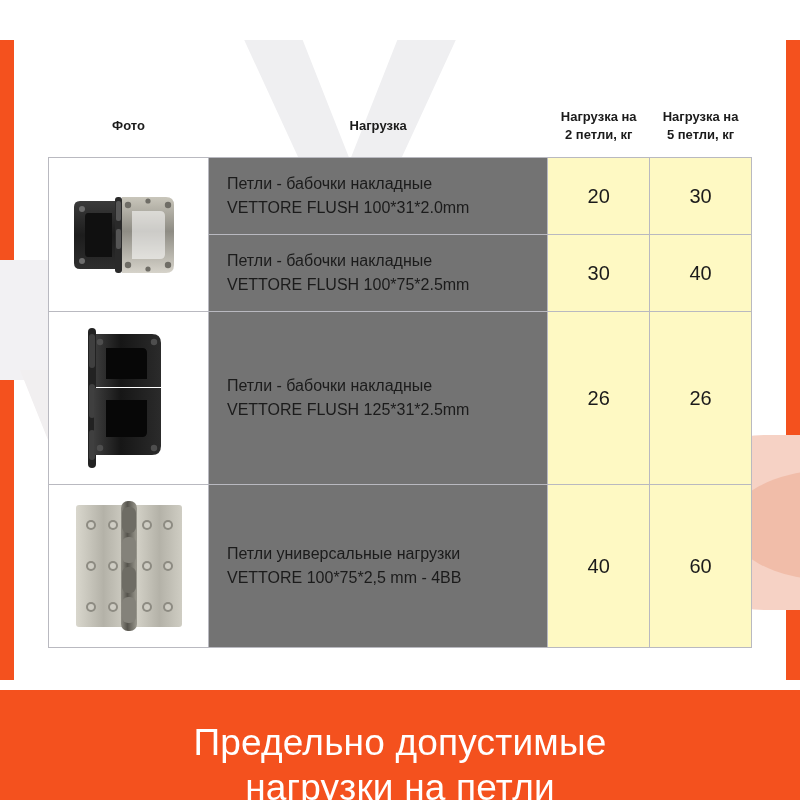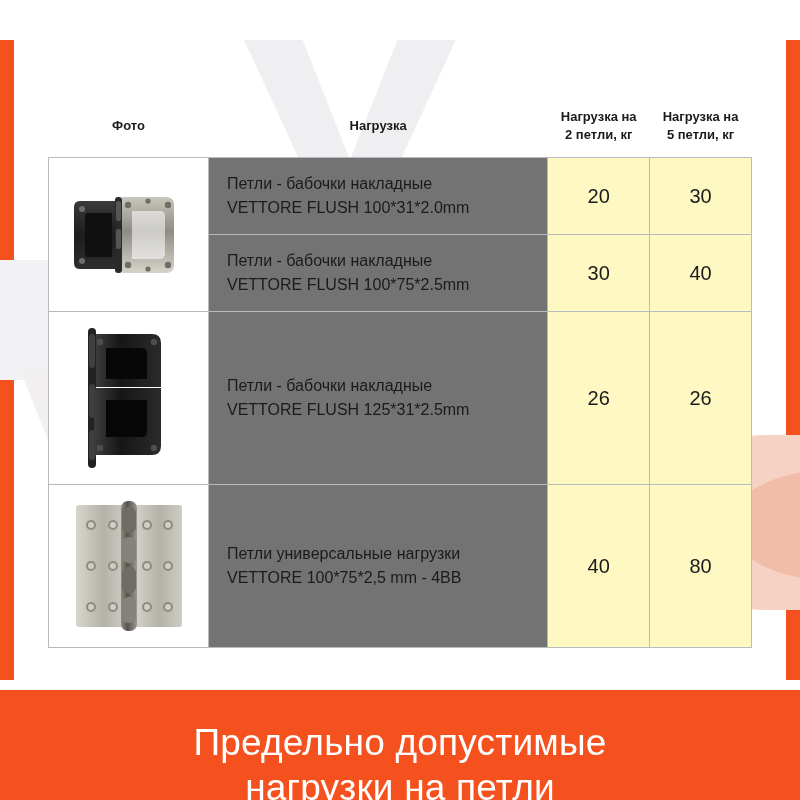"80" td.load-cell { text: 80 -> 60 }
